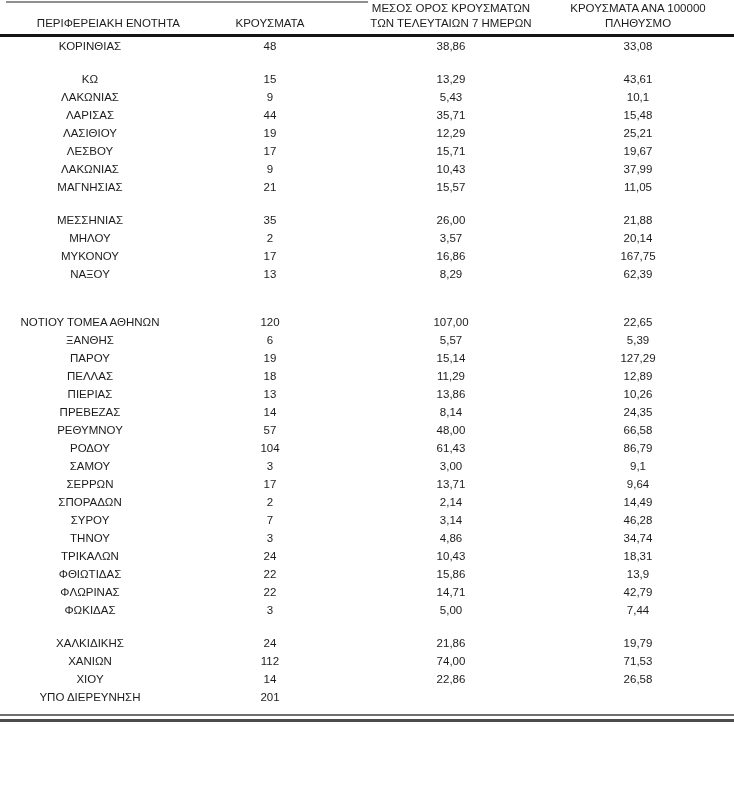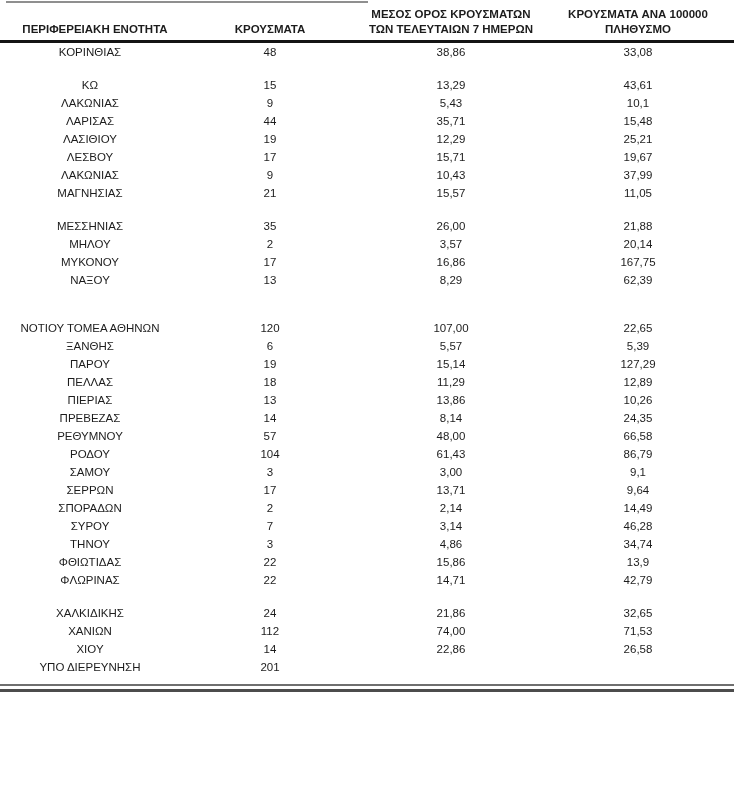"ΜΕΣΟΣ ΟΡΟΣ ΚΡΟΥΣΜΑΤΩΝ" thead th { font-weight: bold -> normal; padding: 7px 0 3px 0 -> 1px 0 3px 0 }
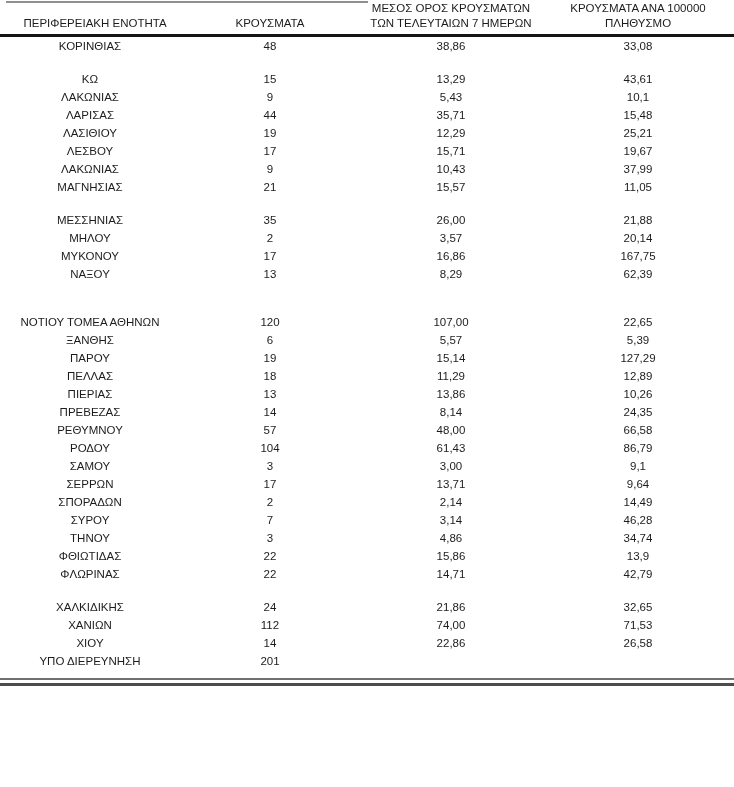"ΠΕΡΙΦΕΡΕΙΑΚΗ ΕΝΟΤΗΤΑ" thead th.th-region { text-align: center -> right }
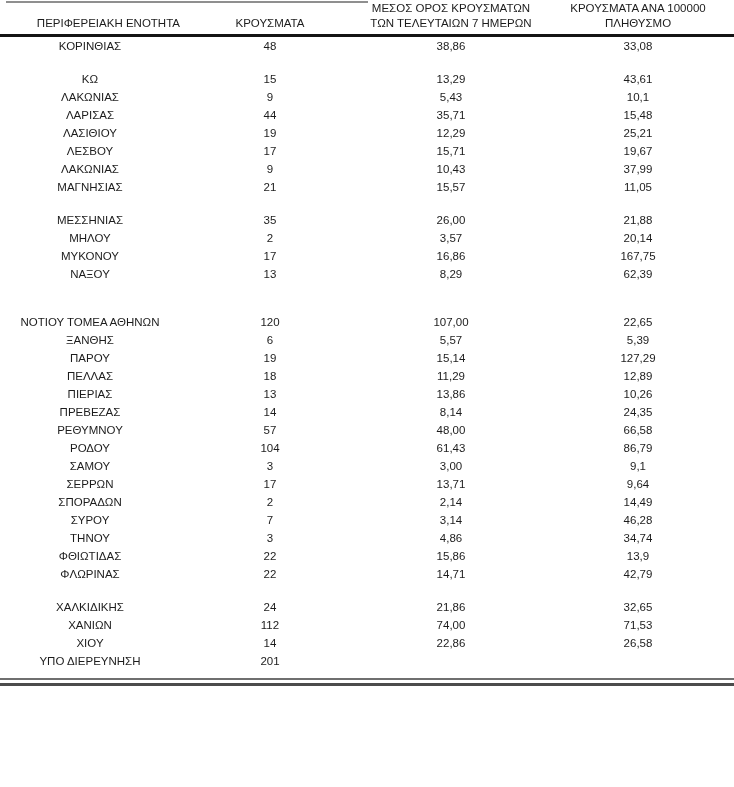"ΤΡΙΚΑΛΩΝ" tr { html: none -> <tr> <td>ΤΡΙΚΑΛΩΝ</td> <td>24</td> <td>10,43</td> <td>18,31</td> </tr> }
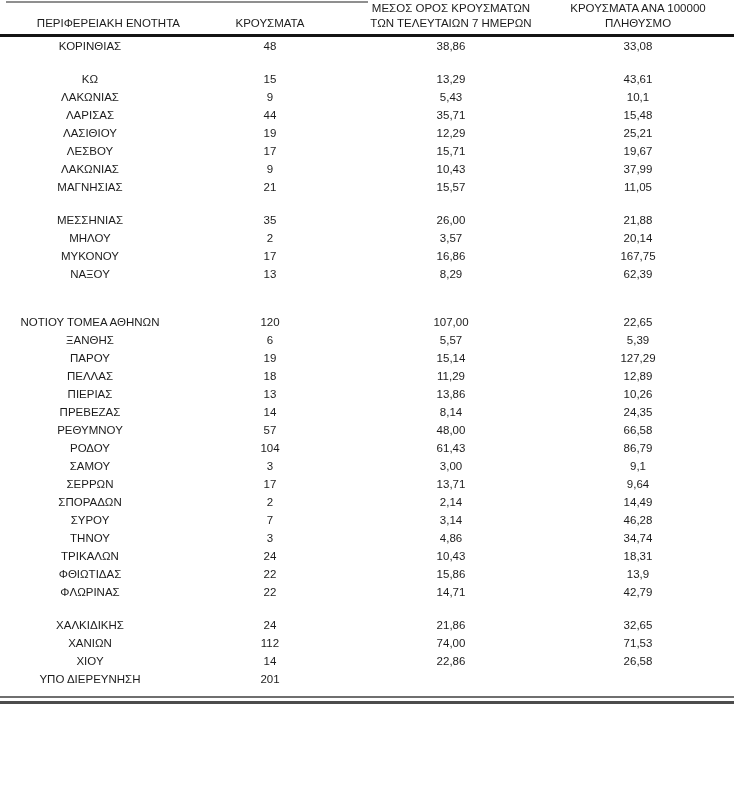"ΦΩΚΙΔΑΣ" tr { html: none -> <tr> <td>ΦΩΚΙΔΑΣ</td> <td>3</td> <td>5,00</td> <td>7,44</td> </tr> }
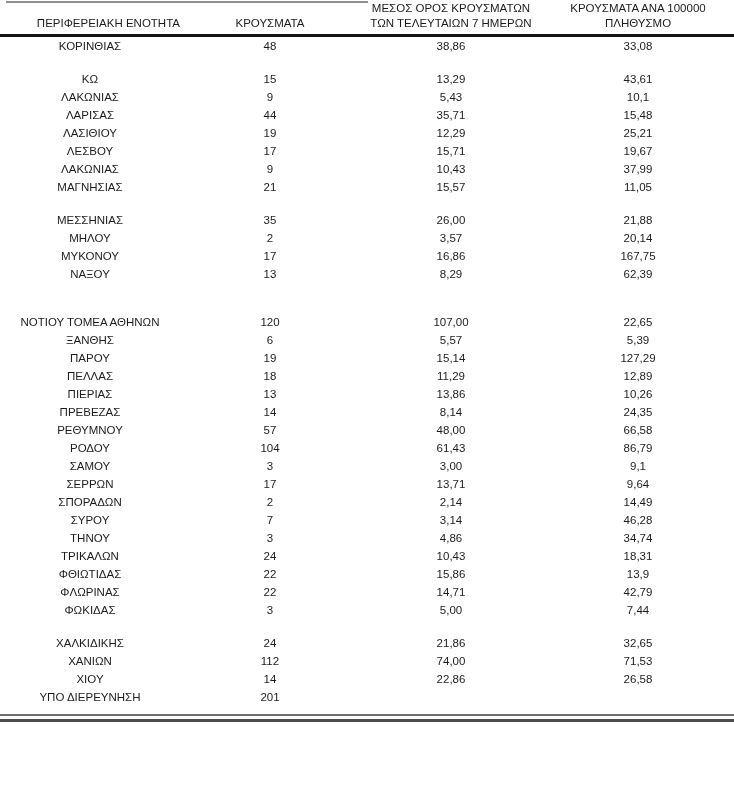"32,65" td { text: 32,65 -> 19,79 }
